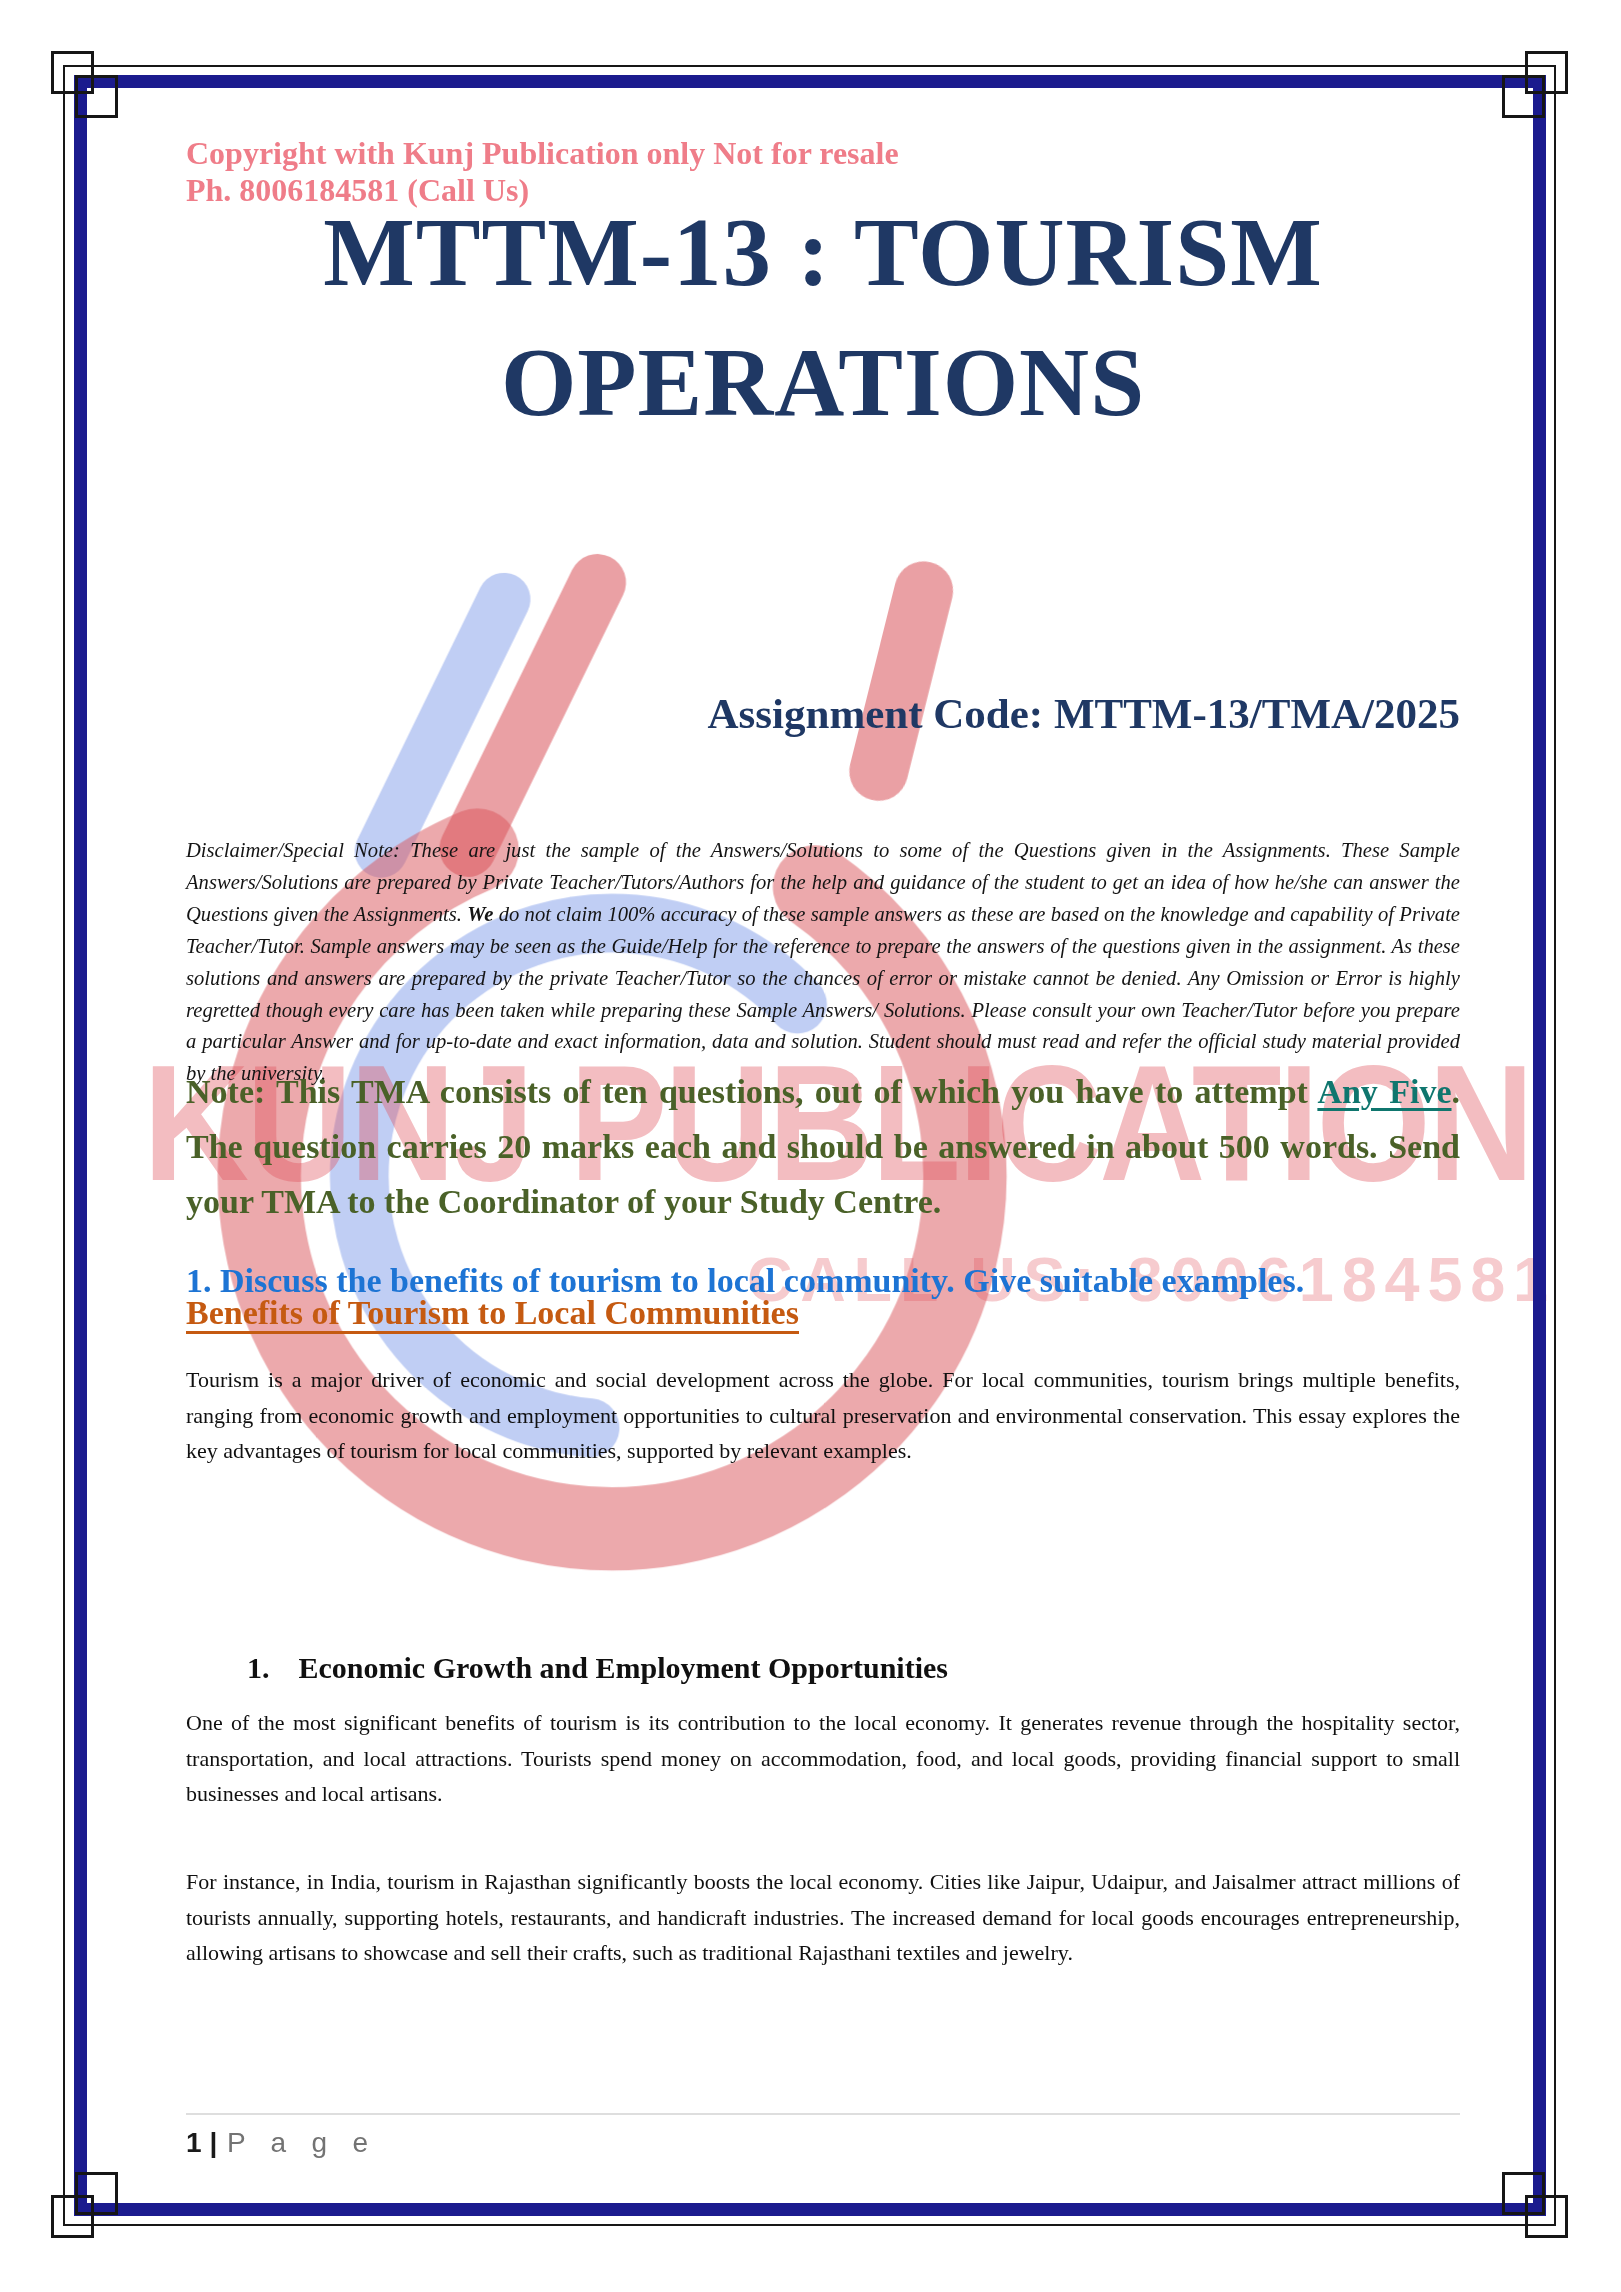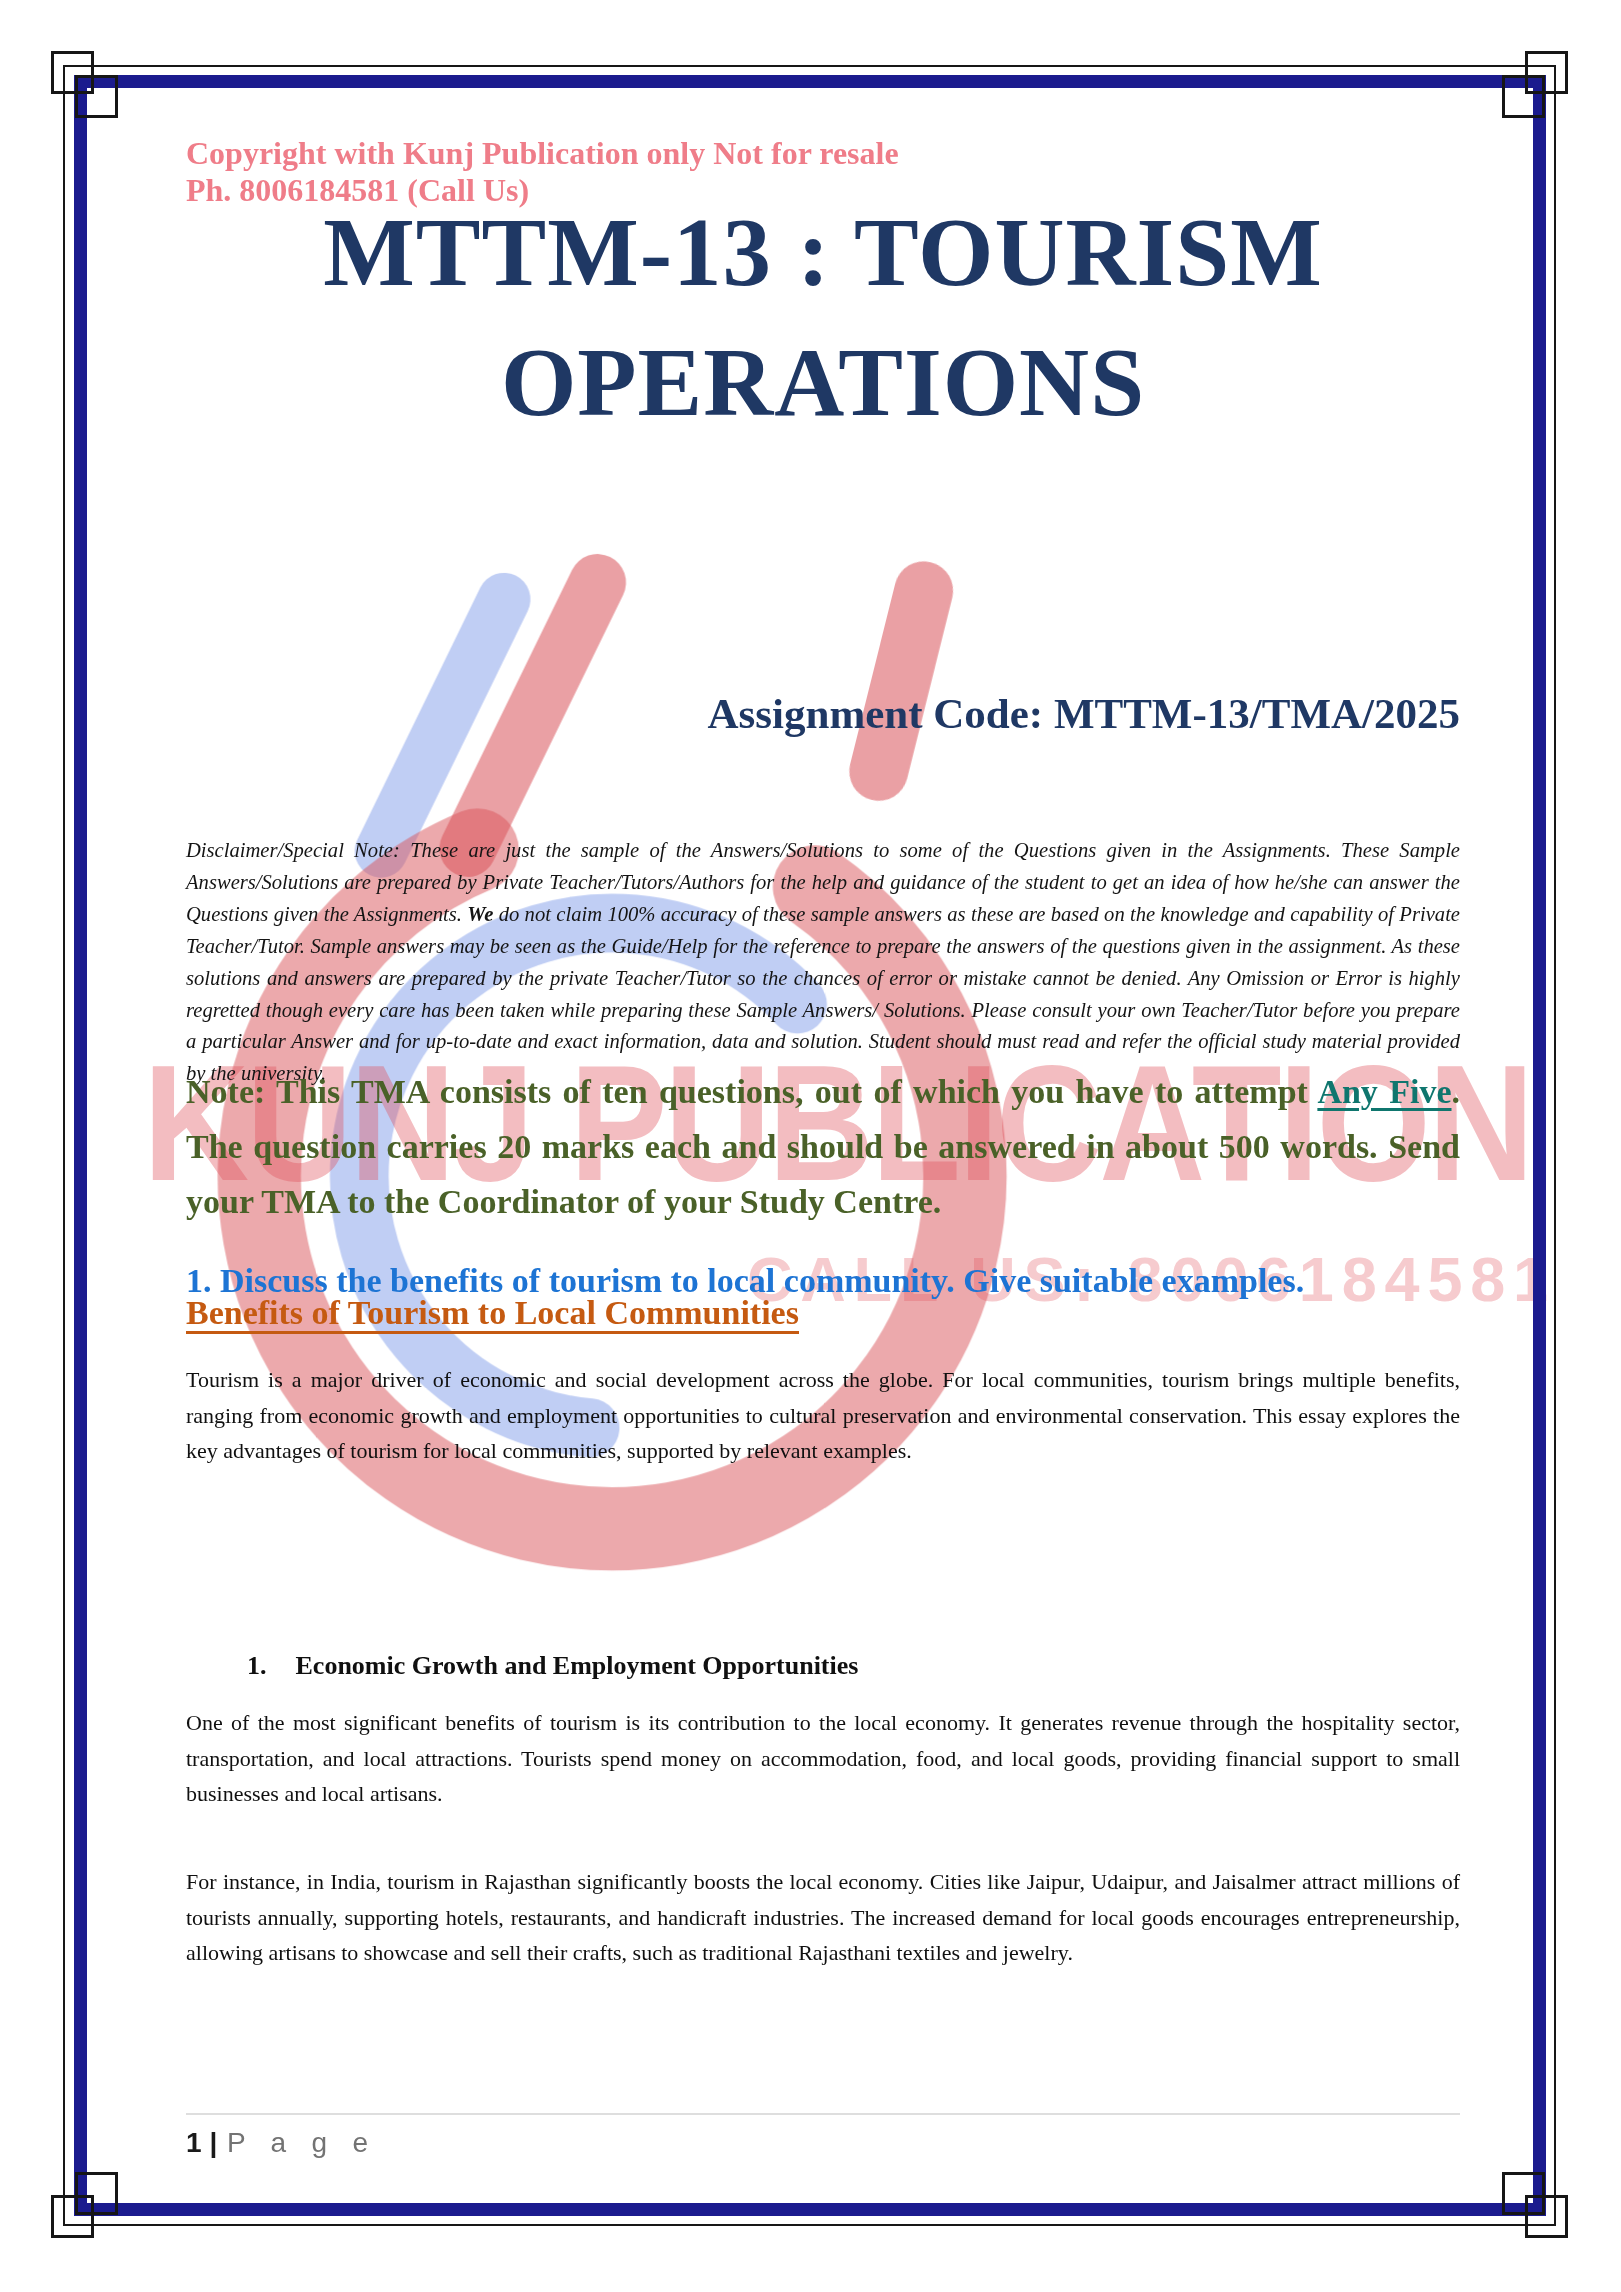"1. Economic Growth and Employment" .sub-head { font-size: 26px -> 30px }
